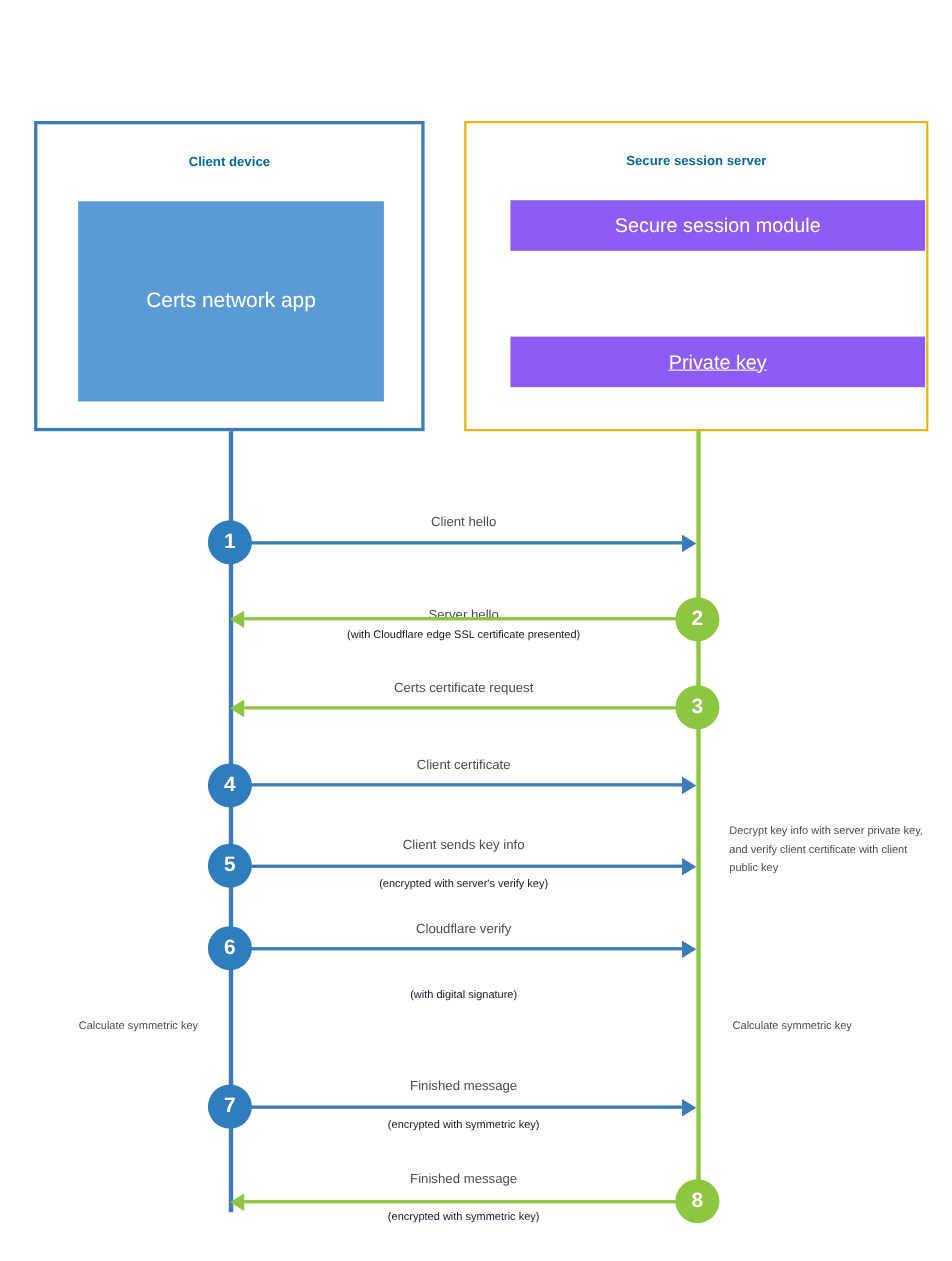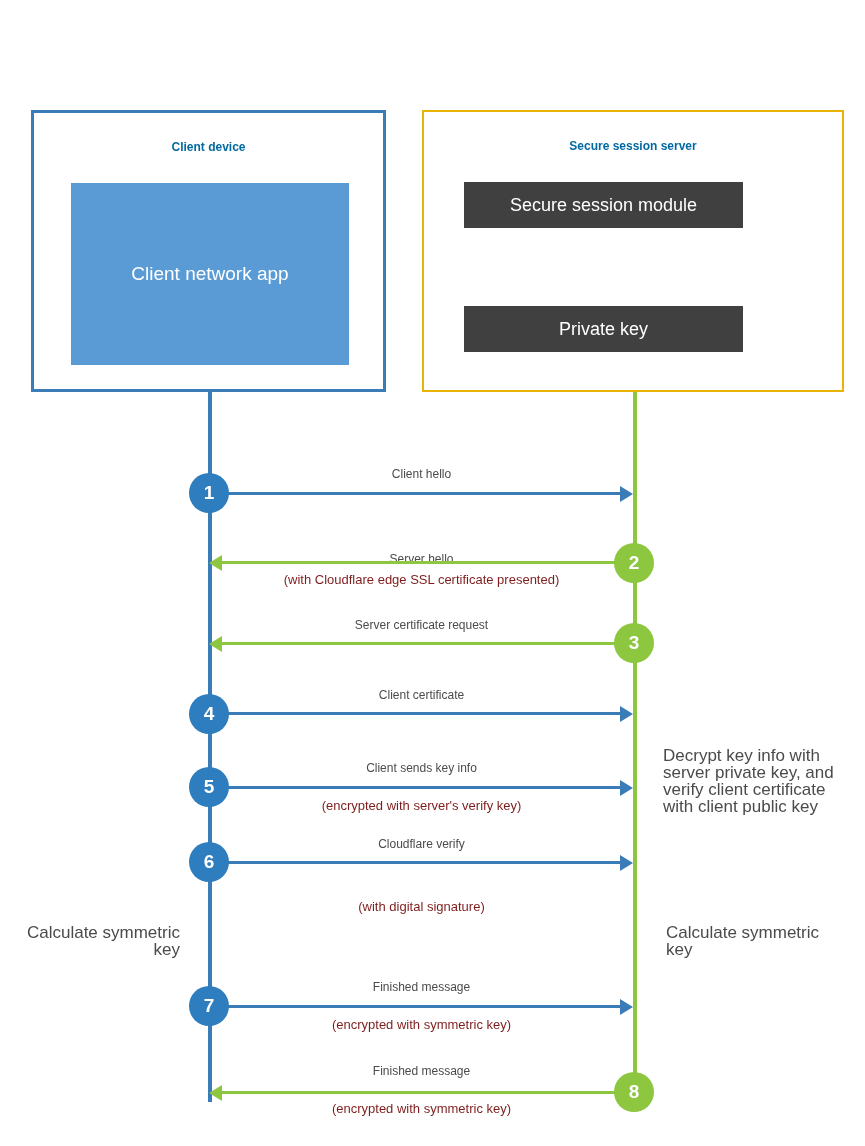"Secure session module" .server-module { background: #404040 -> #8b5cf6; width: 279px -> 377px }
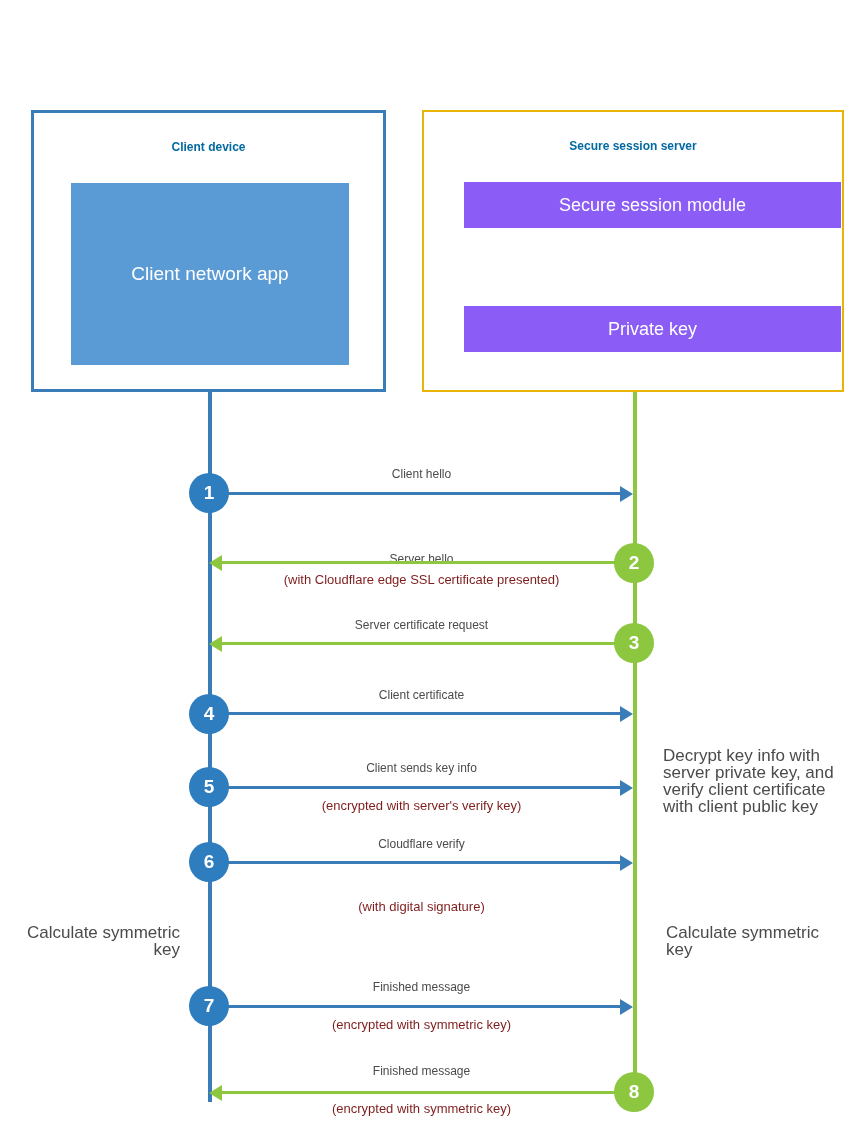"Client network app" div.client-app { text: Client -> Certs }
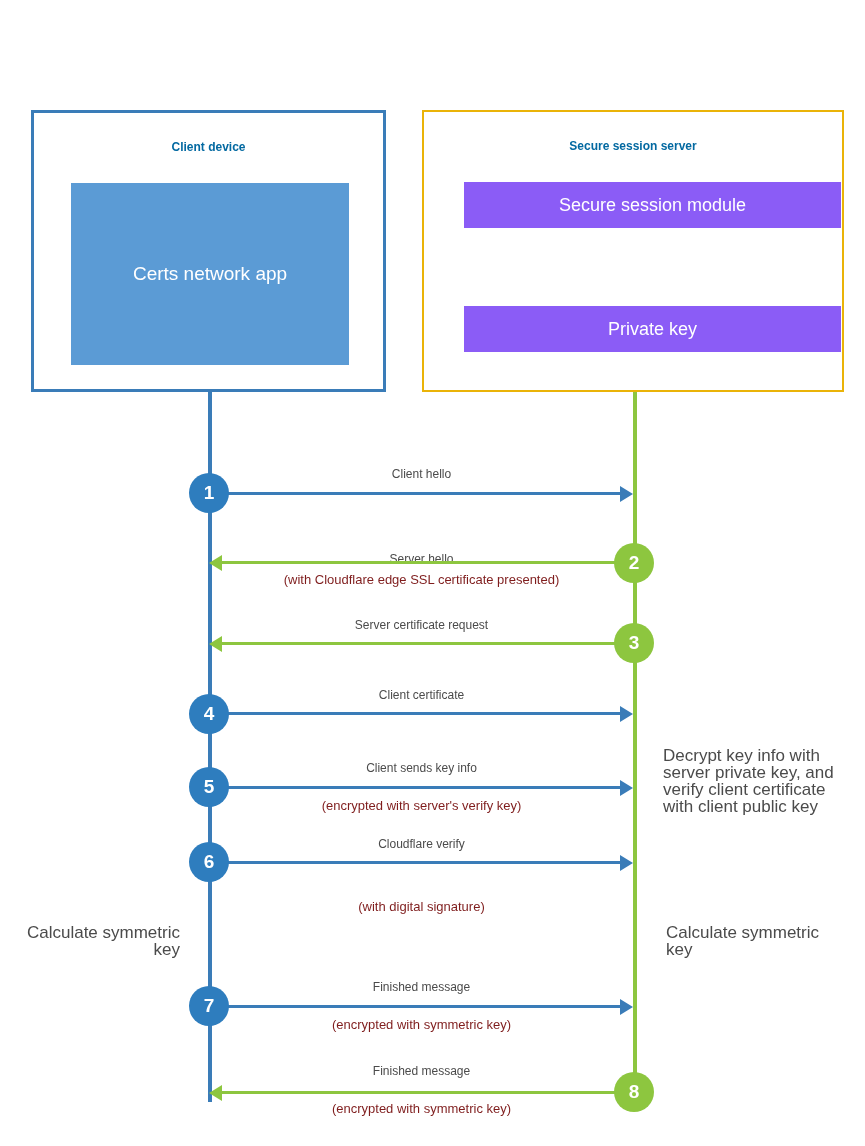"Private key" .server-module.m2 { text-decoration: none -> underline }
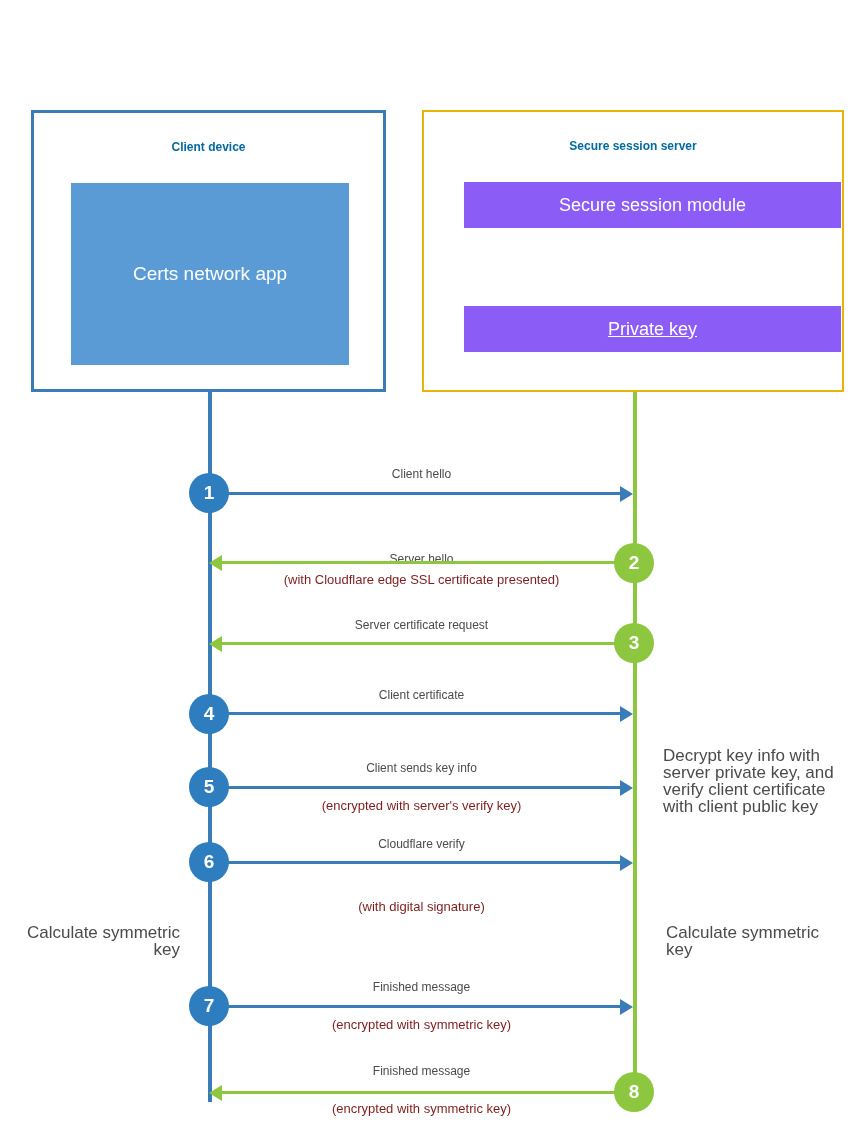"(with Cloudflare edge SSL certificate" .msg-sub { color: #7f1d1d -> #0f172a; font-size: 13px -> 10px }
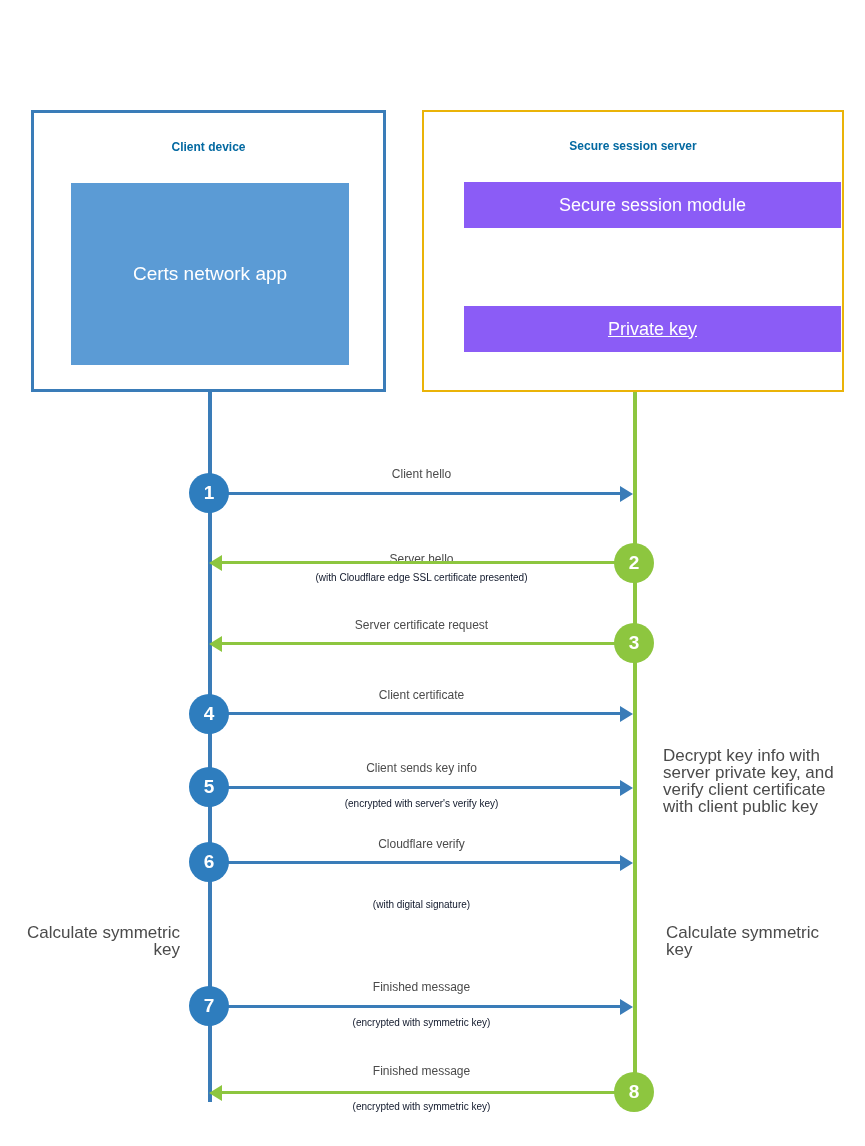"Server certificate request" div.msg-label { text: Server -> Certs }
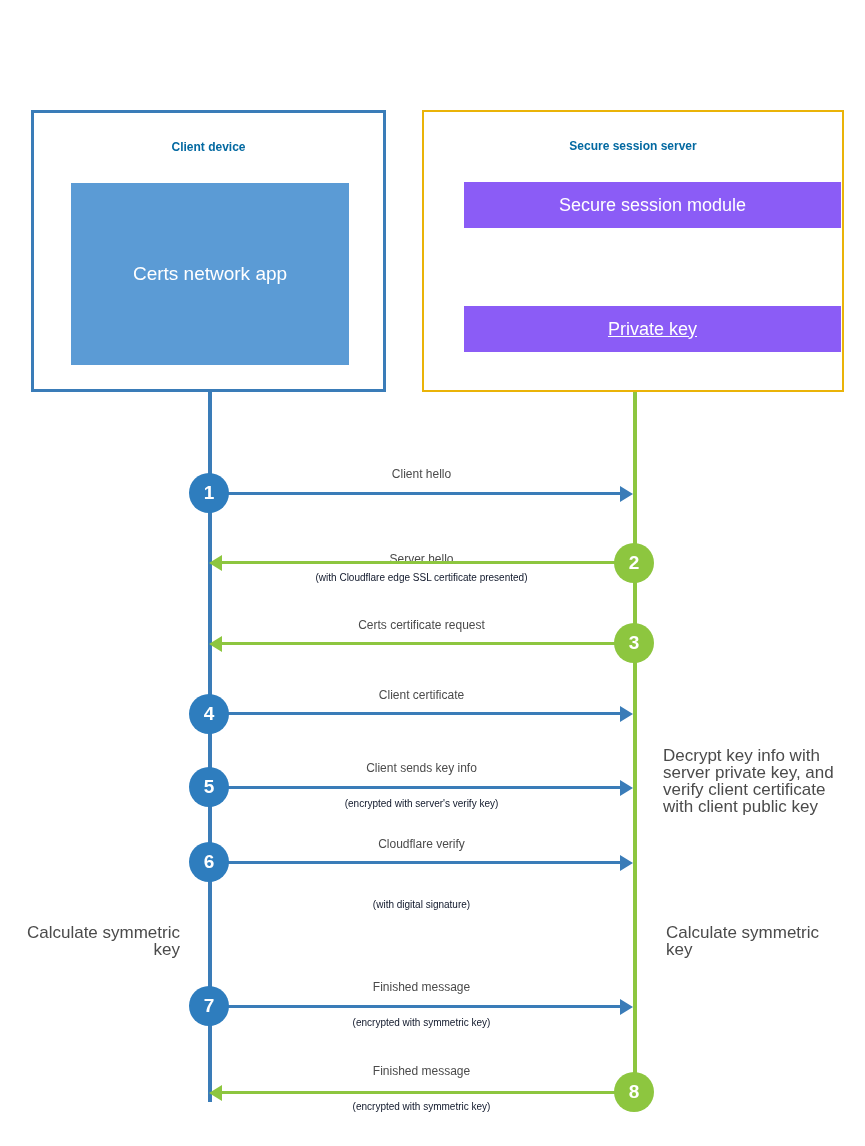"Decrypt key info with server" .side-note { font-size: 17px -> 10px }
